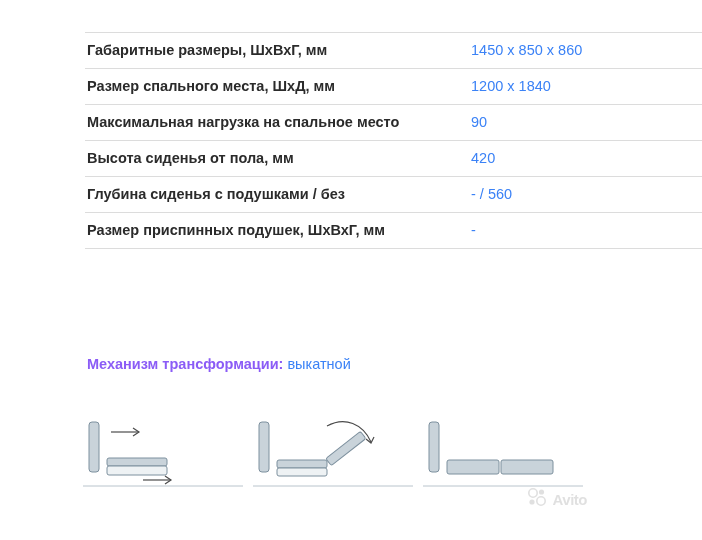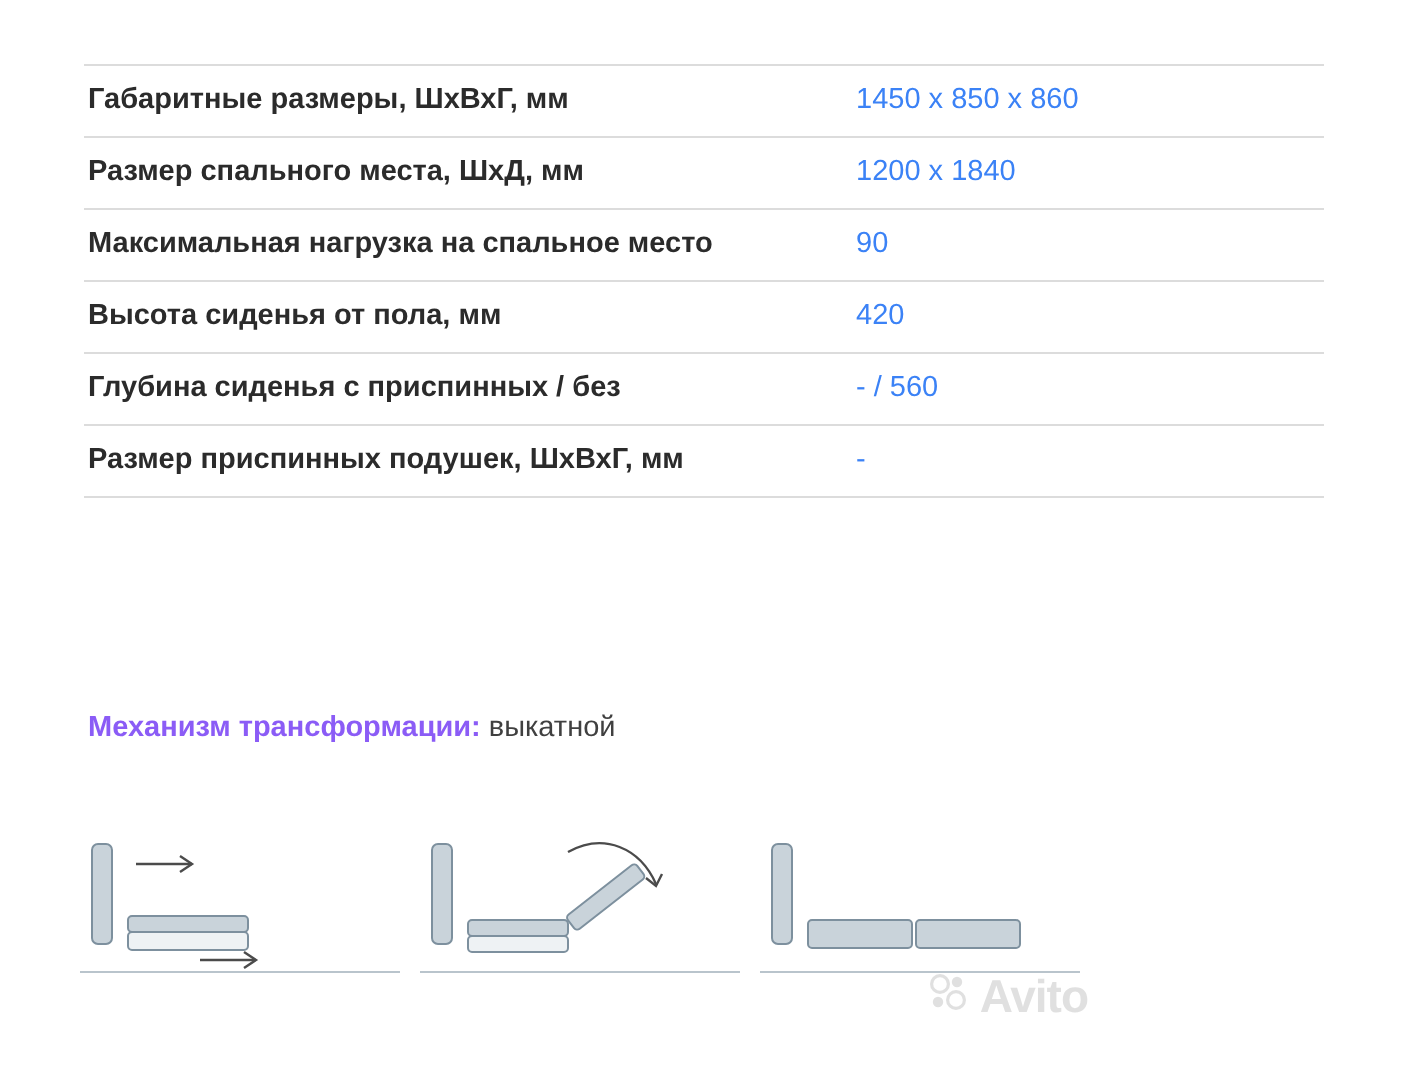"Габаритные размеры, ШхВхГ, мм" .page { margin-left: none -> 43px }
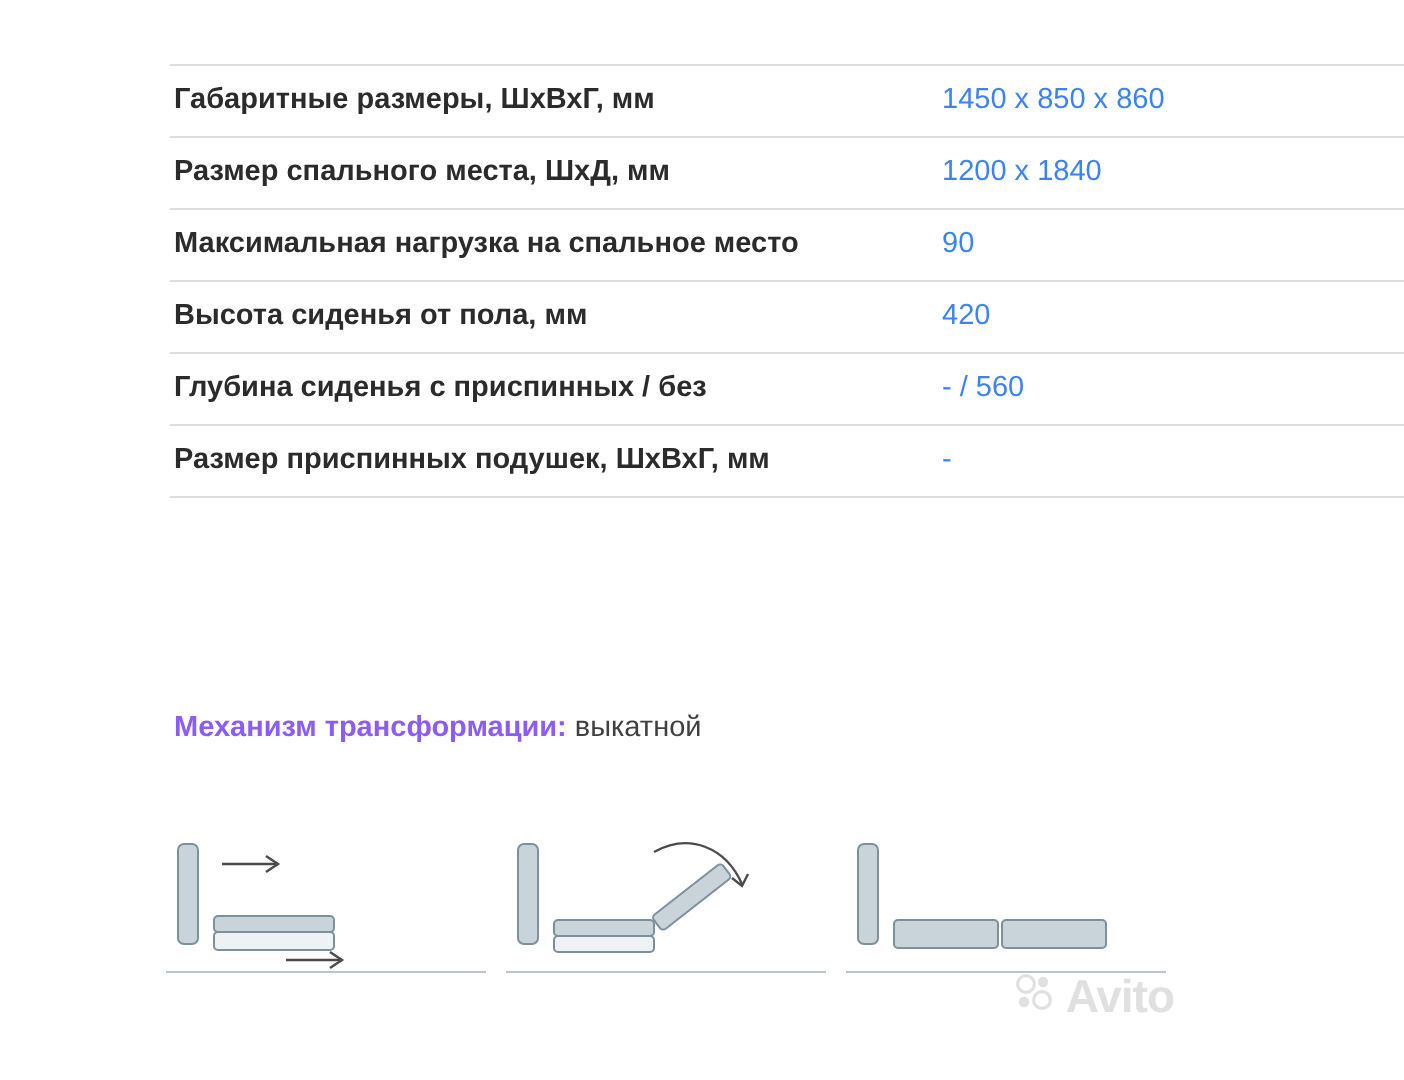"Глубина сиденья с приспинных /" td.label { text: приспинных -> подушками }
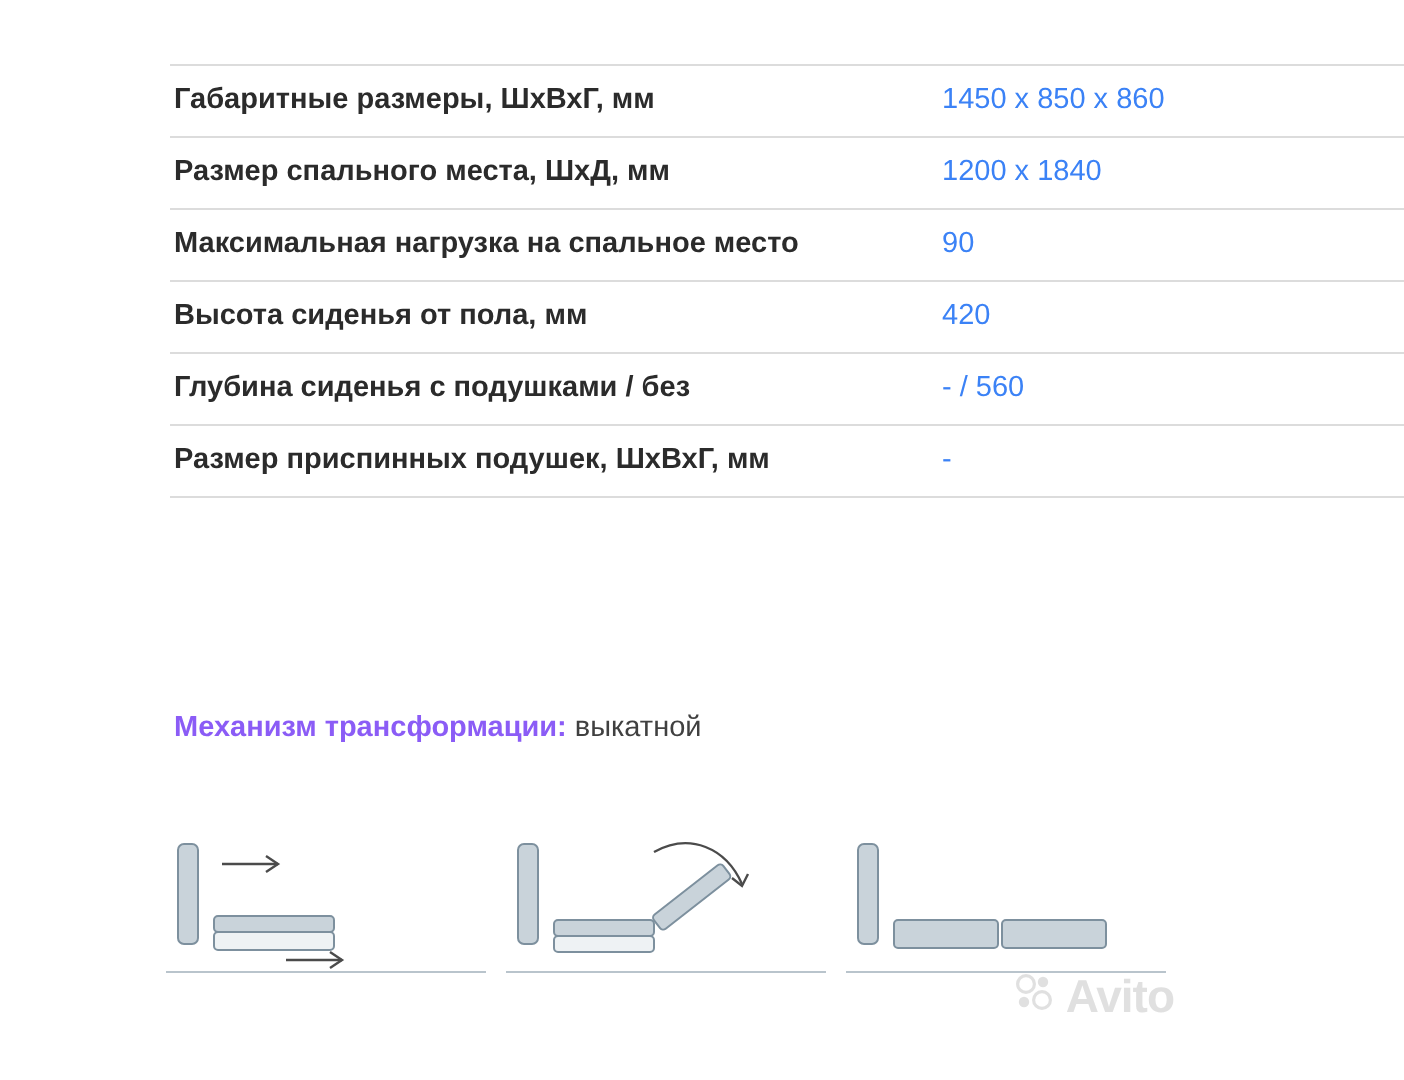"выкатной" .mech-line .mech-value { color: #404040 -> #3b82f6 }
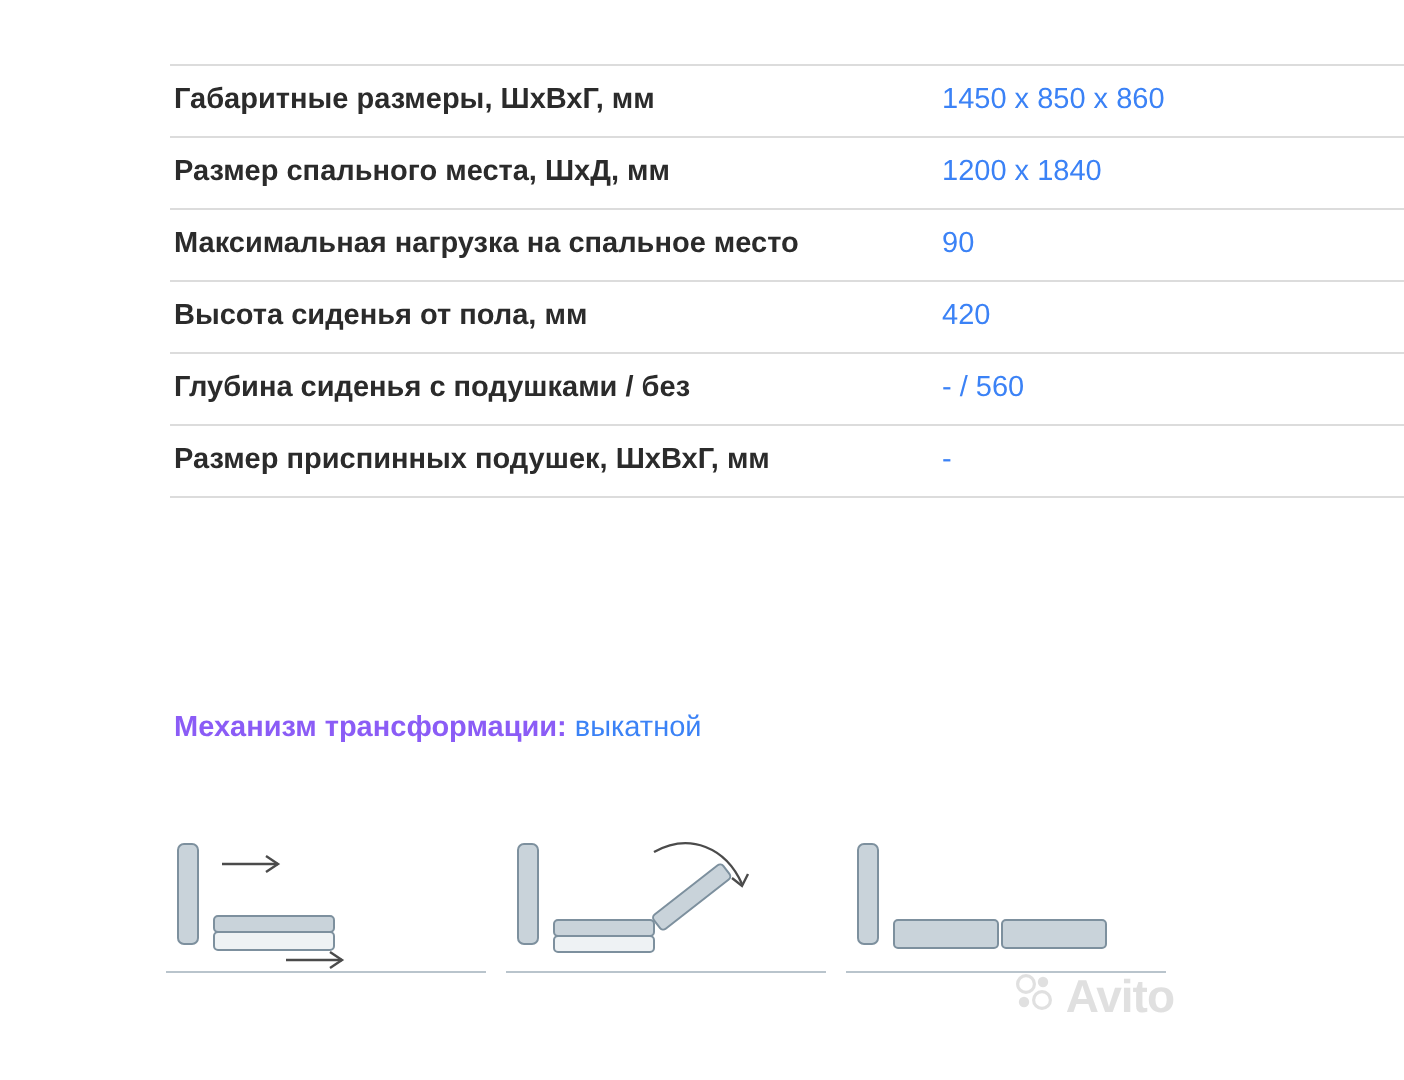"Avito" .watermark .wm-text { font-size: 23px -> 15px }
